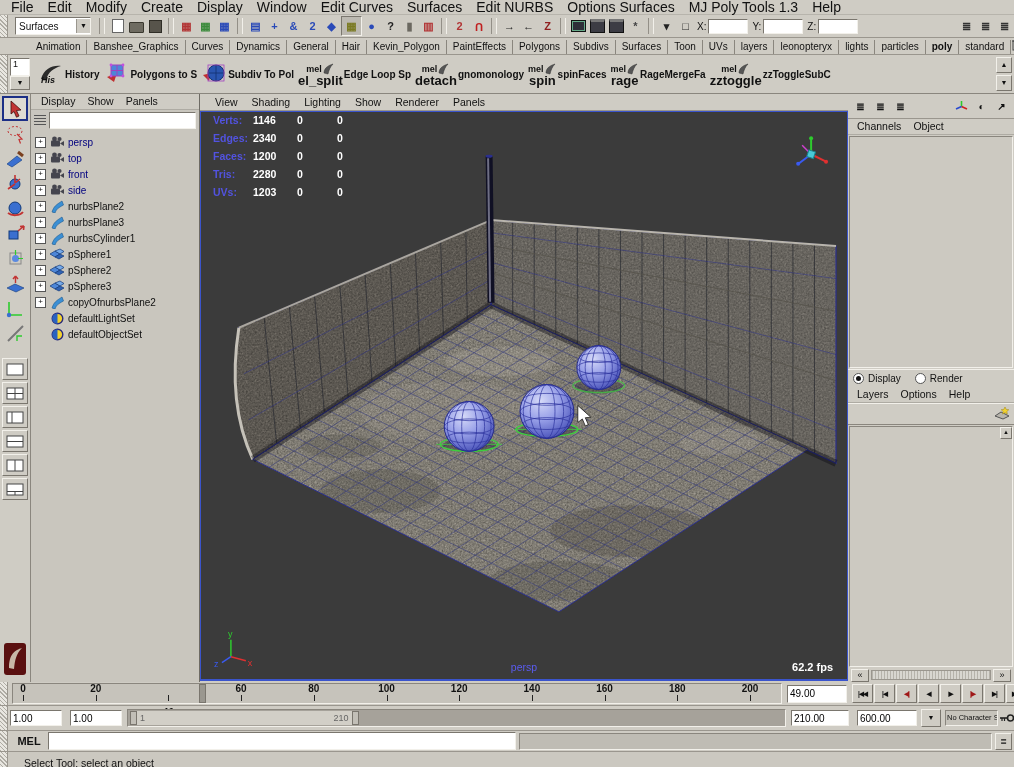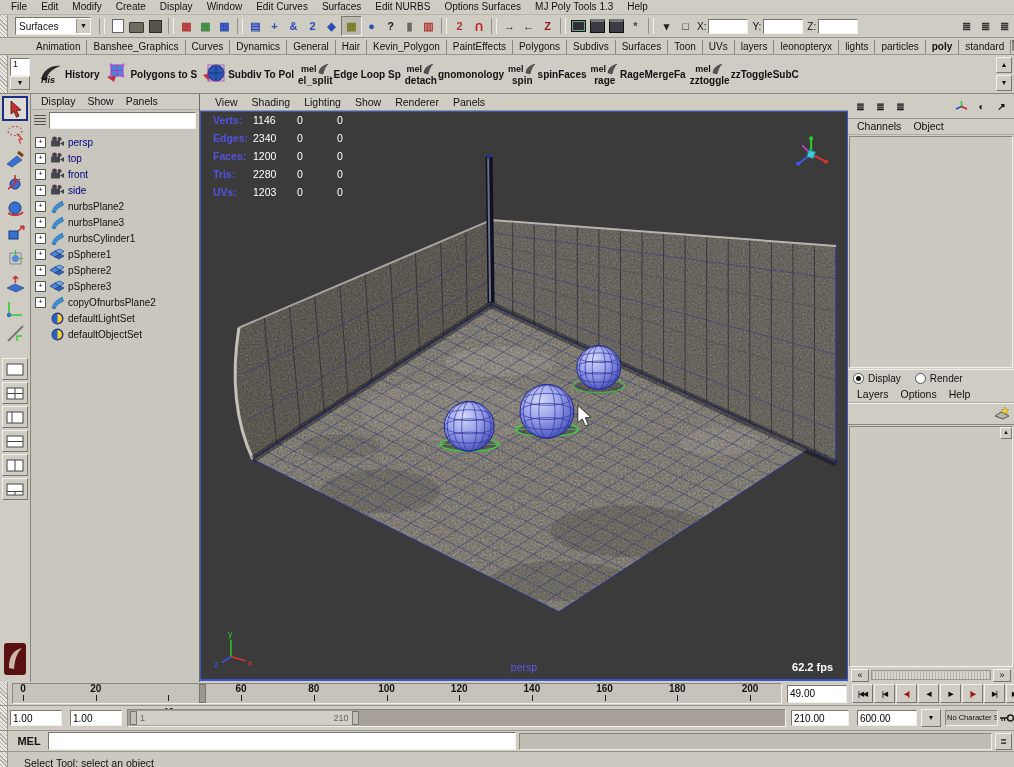"File" .menubar { font-size: 10px -> 14px }
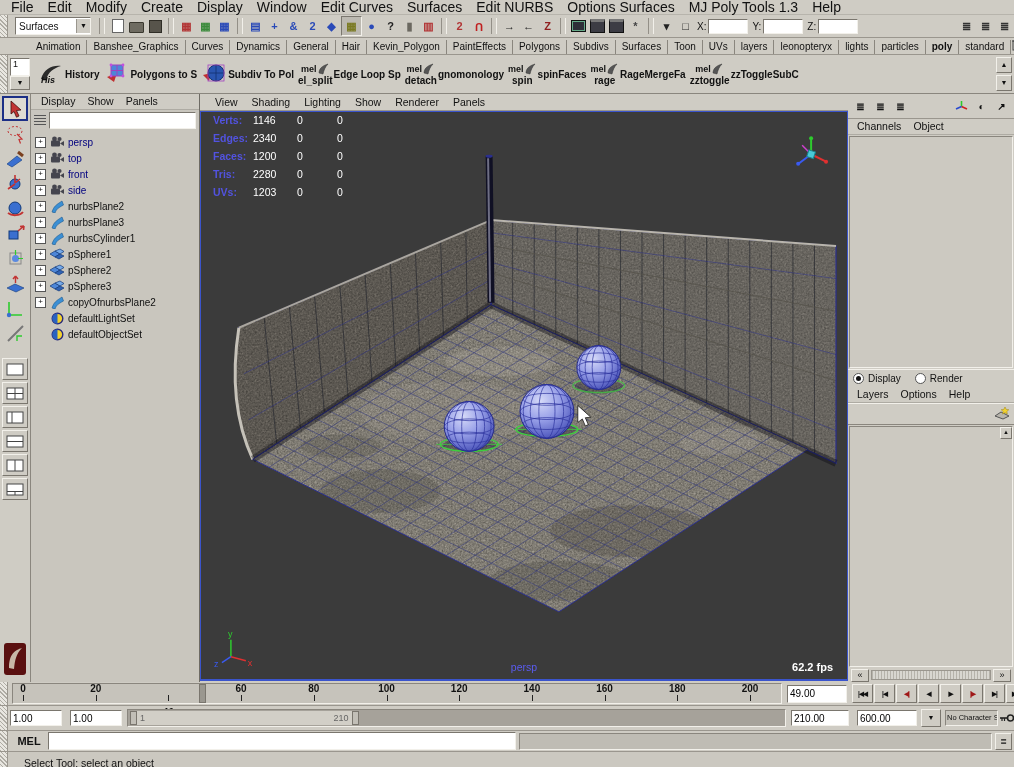"el_split" .melsub { font-size: 10px -> 13px }
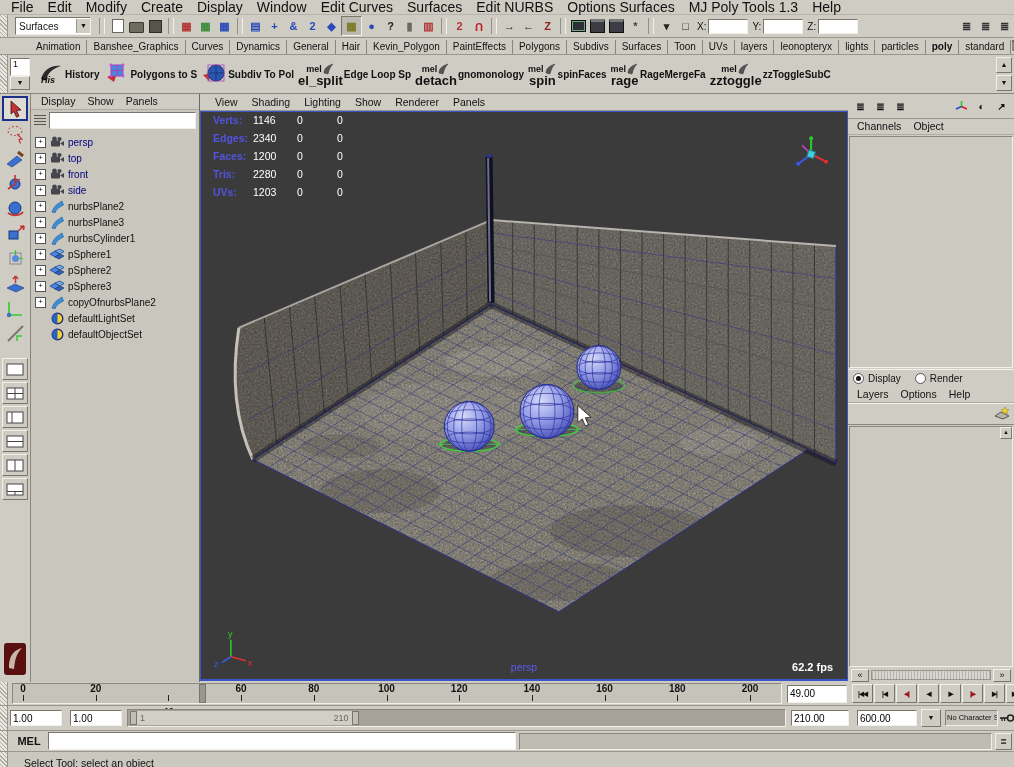"1146" .hudval { font-weight: normal -> bold }
